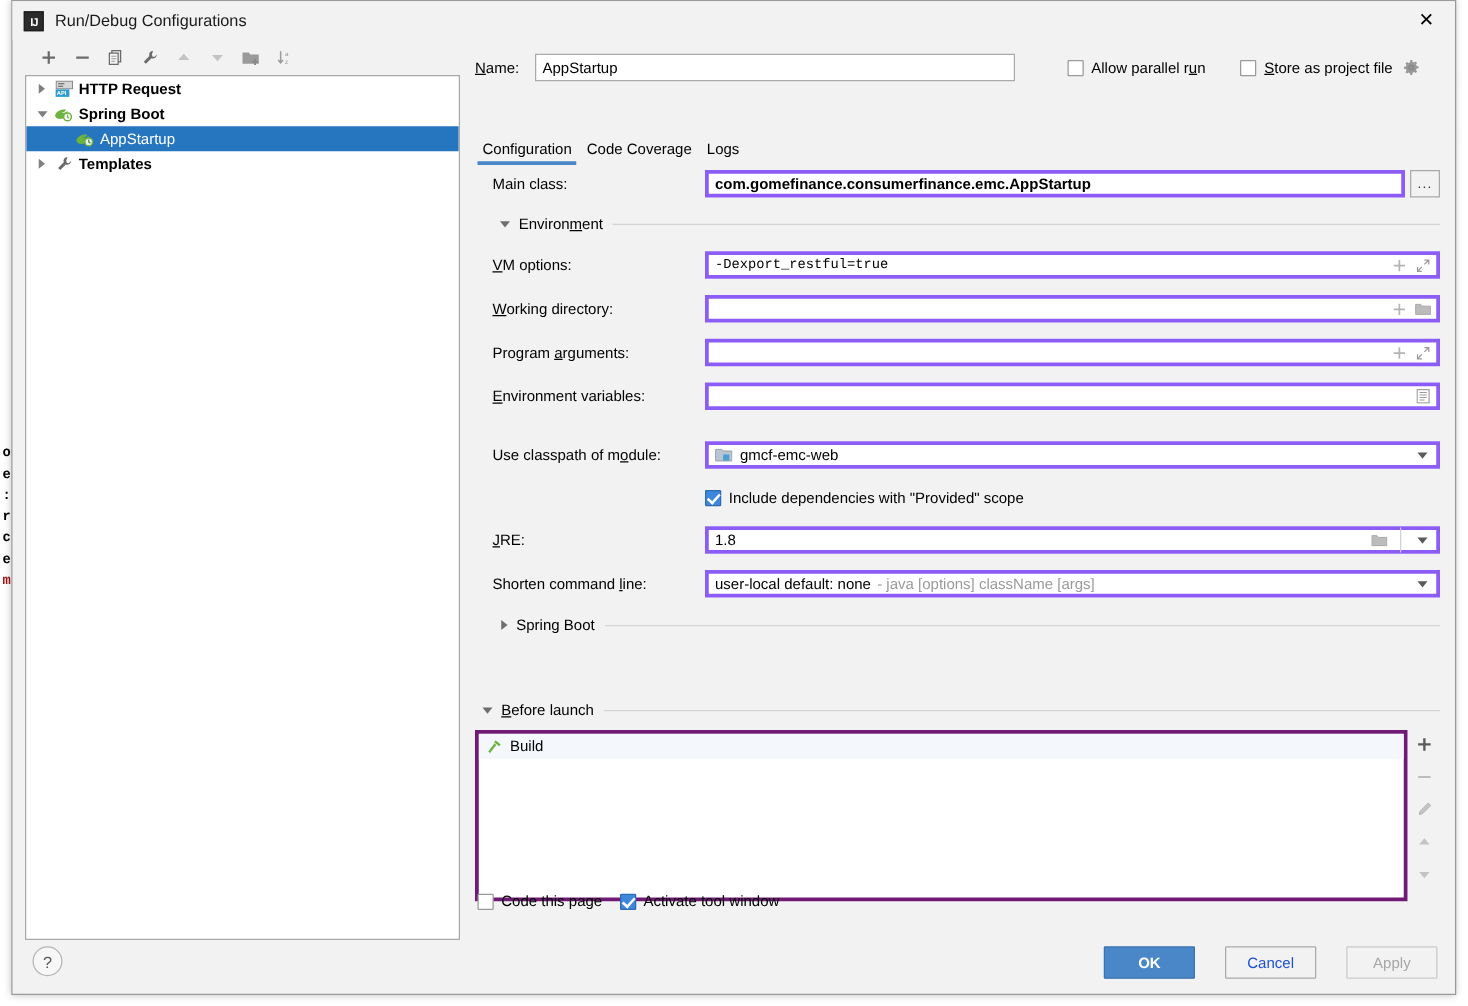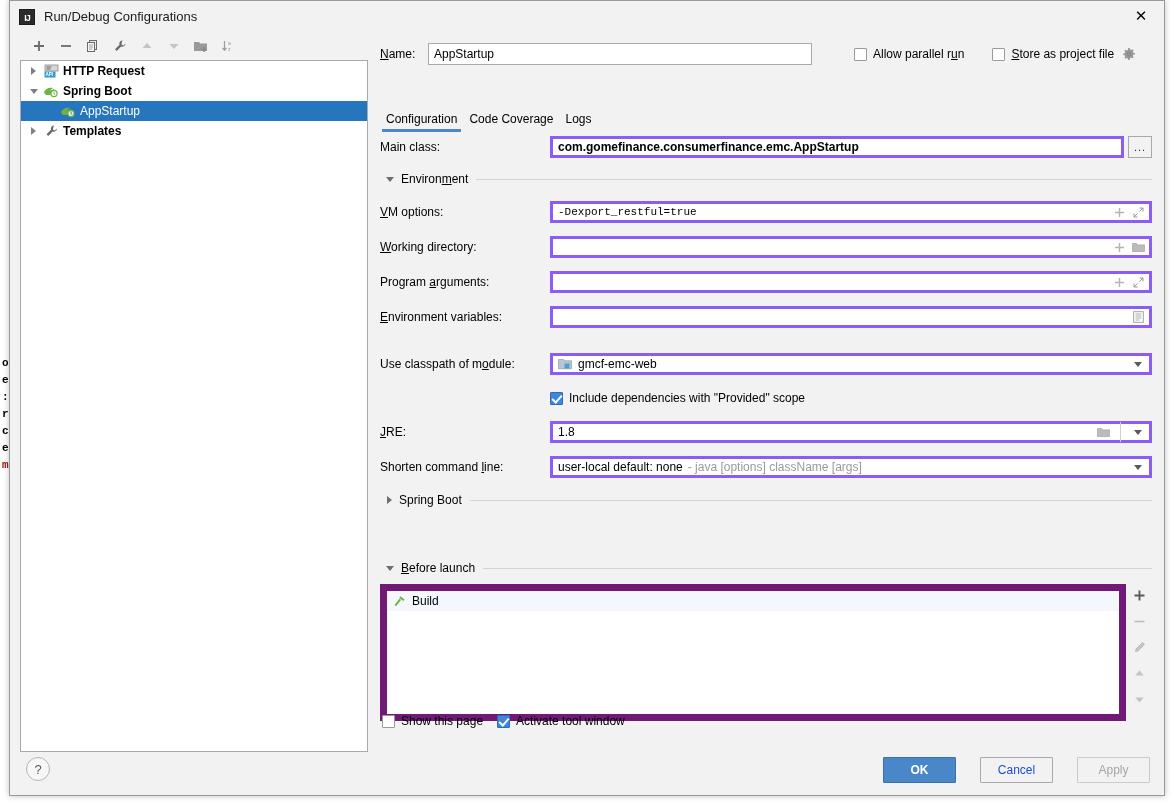"Main class:" #form { left: 10px -> 24px }
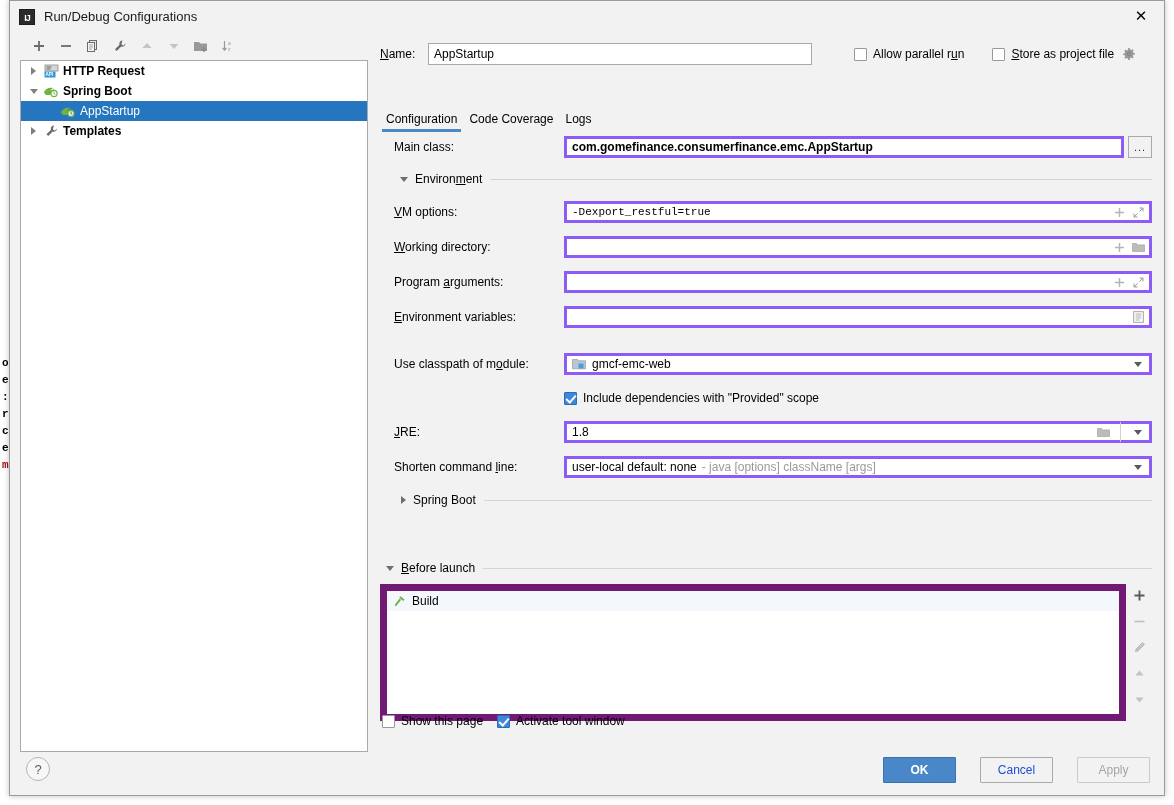"Build" #bl-list { border: 7px solid #701a75 -> 3px solid #701a75 }
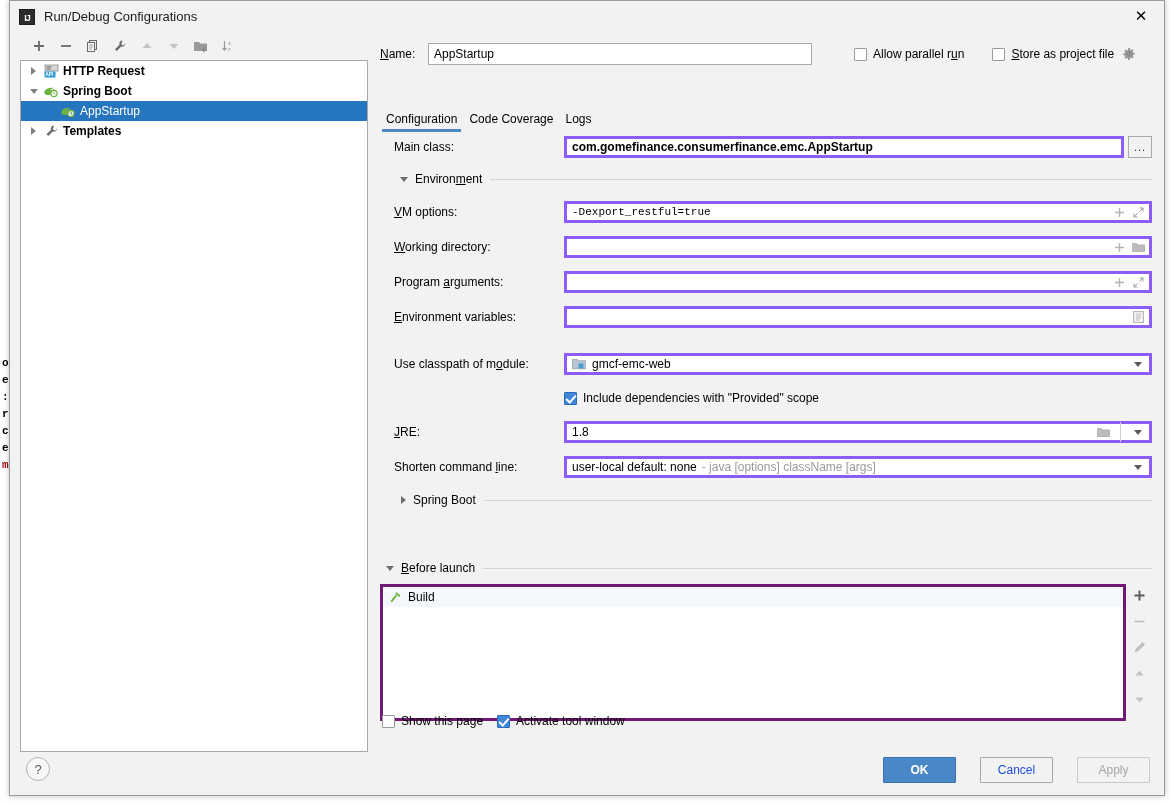"Show this page" span { text: Show -> Code }
